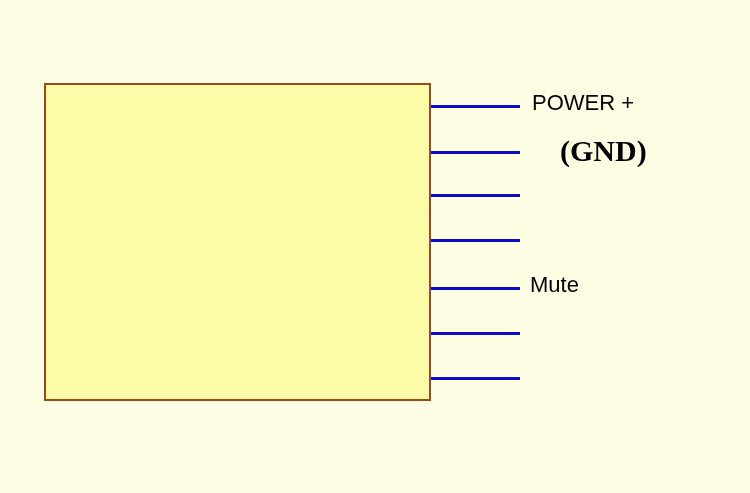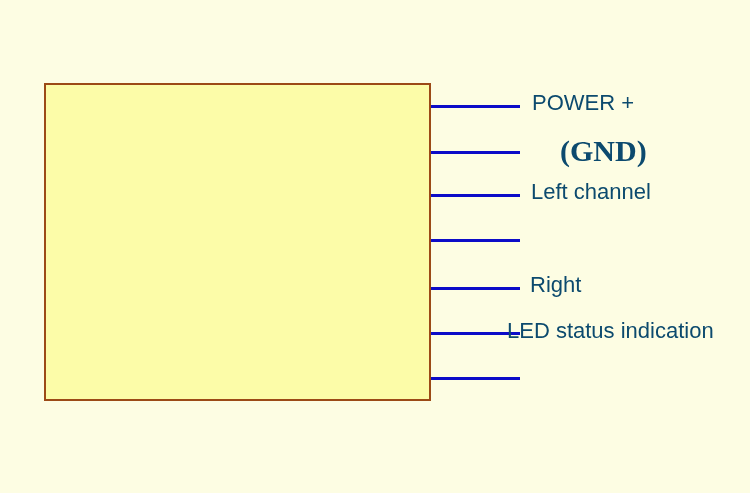"POWER +" .pin-label { color: #0c4a6e -> #000000 }
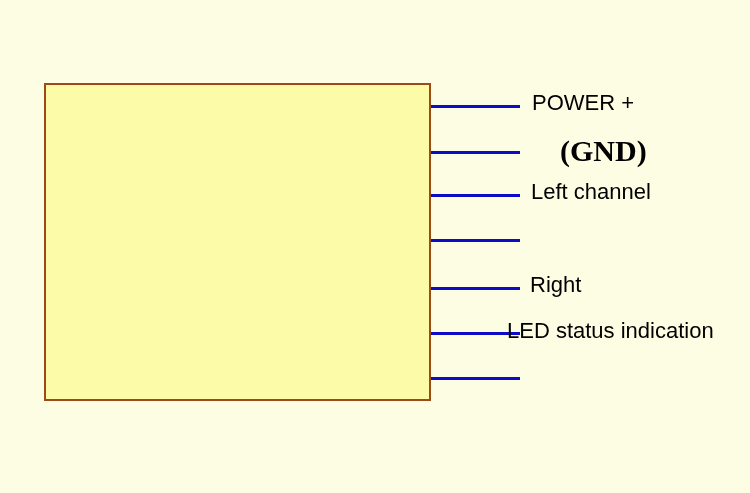"Left channel" div.pin-label { html: <div>Left channel</div> -> none }
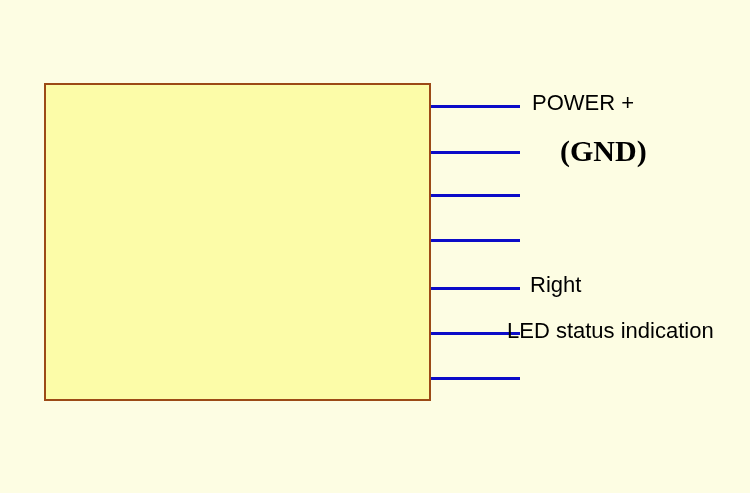"Right" div.pin-label { text: Right -> Mute }
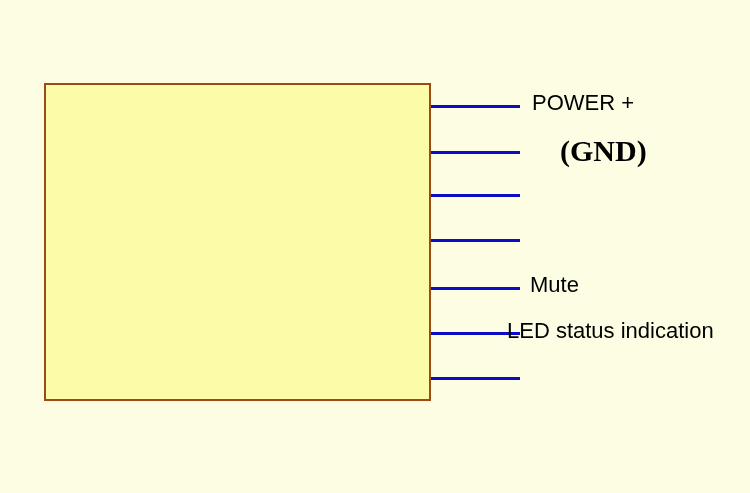"LED status indication" div.pin-label { html: <div>LED status indication</div> -> none }
